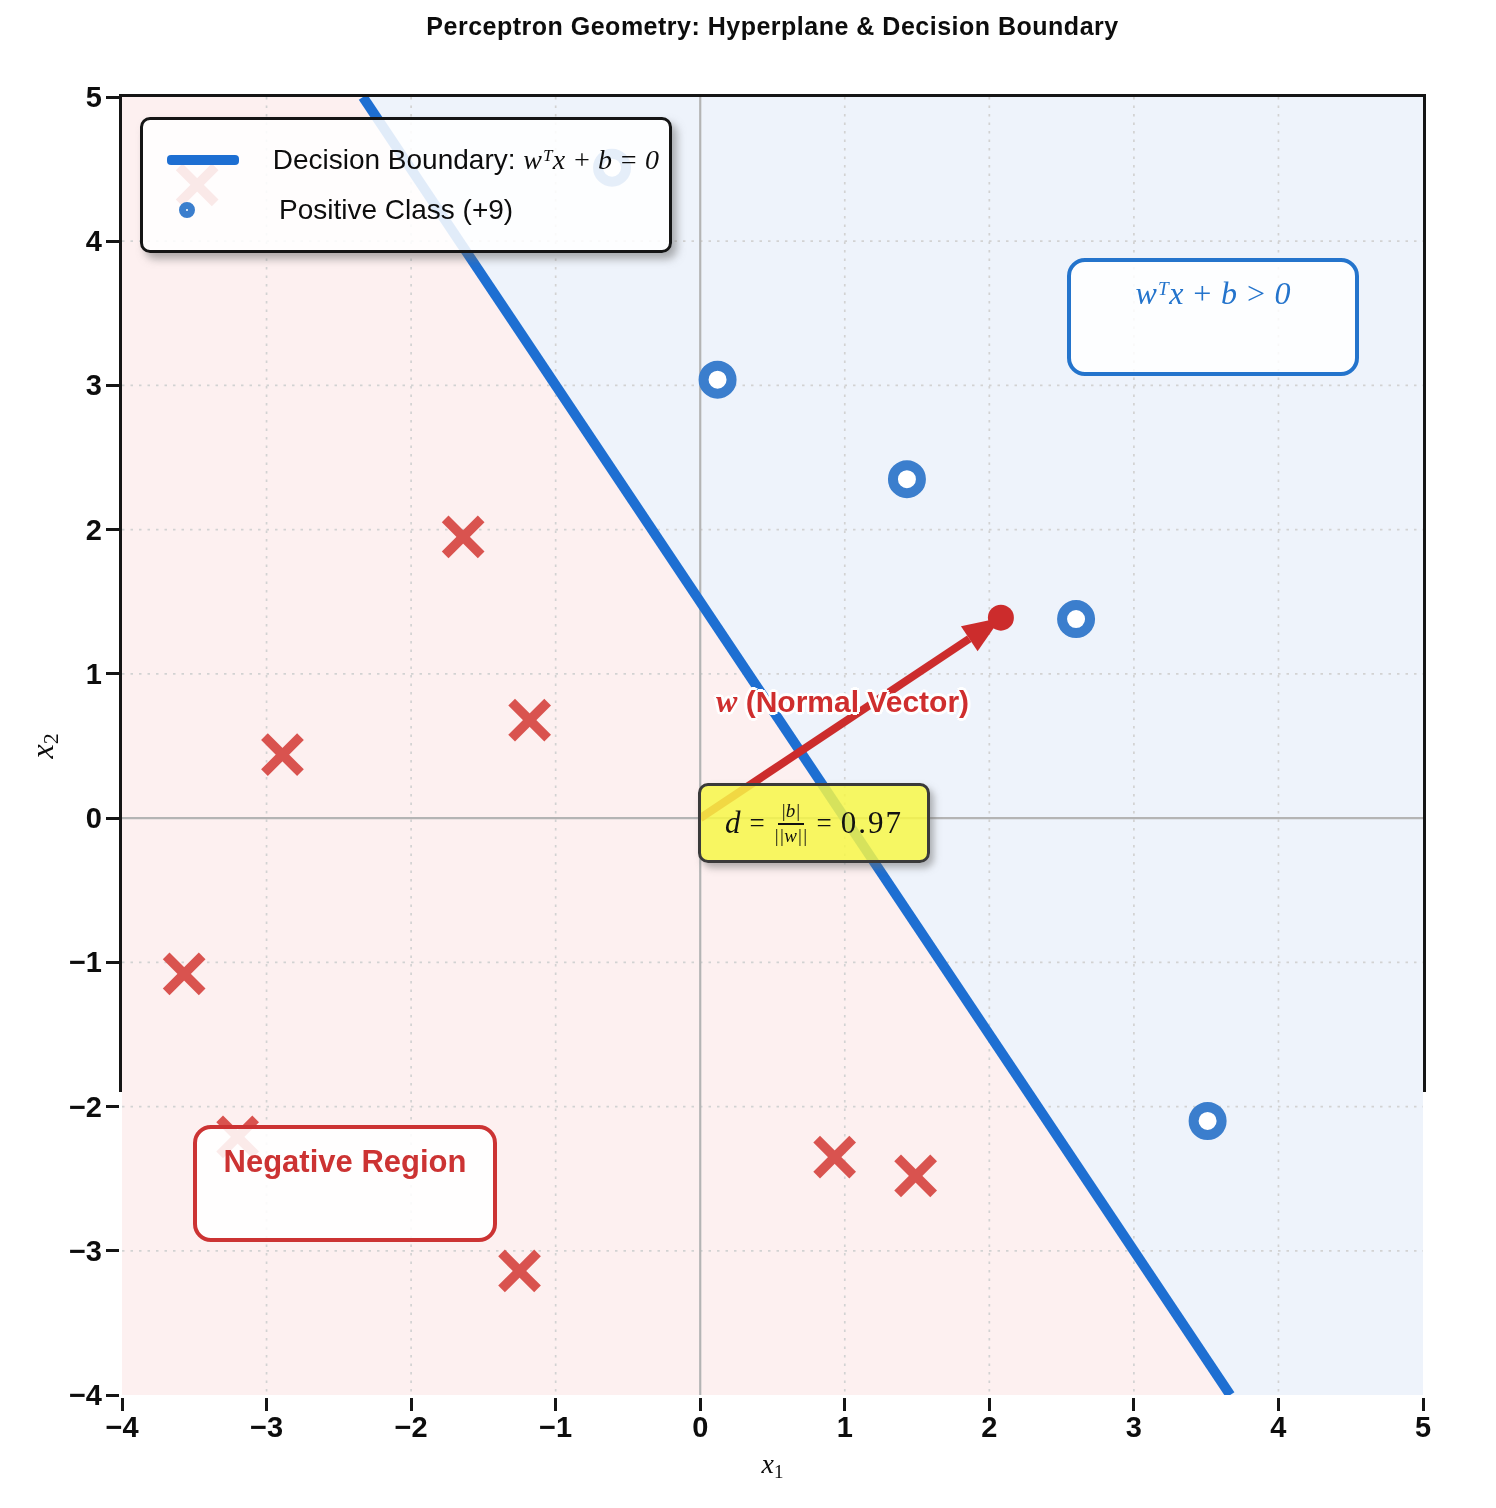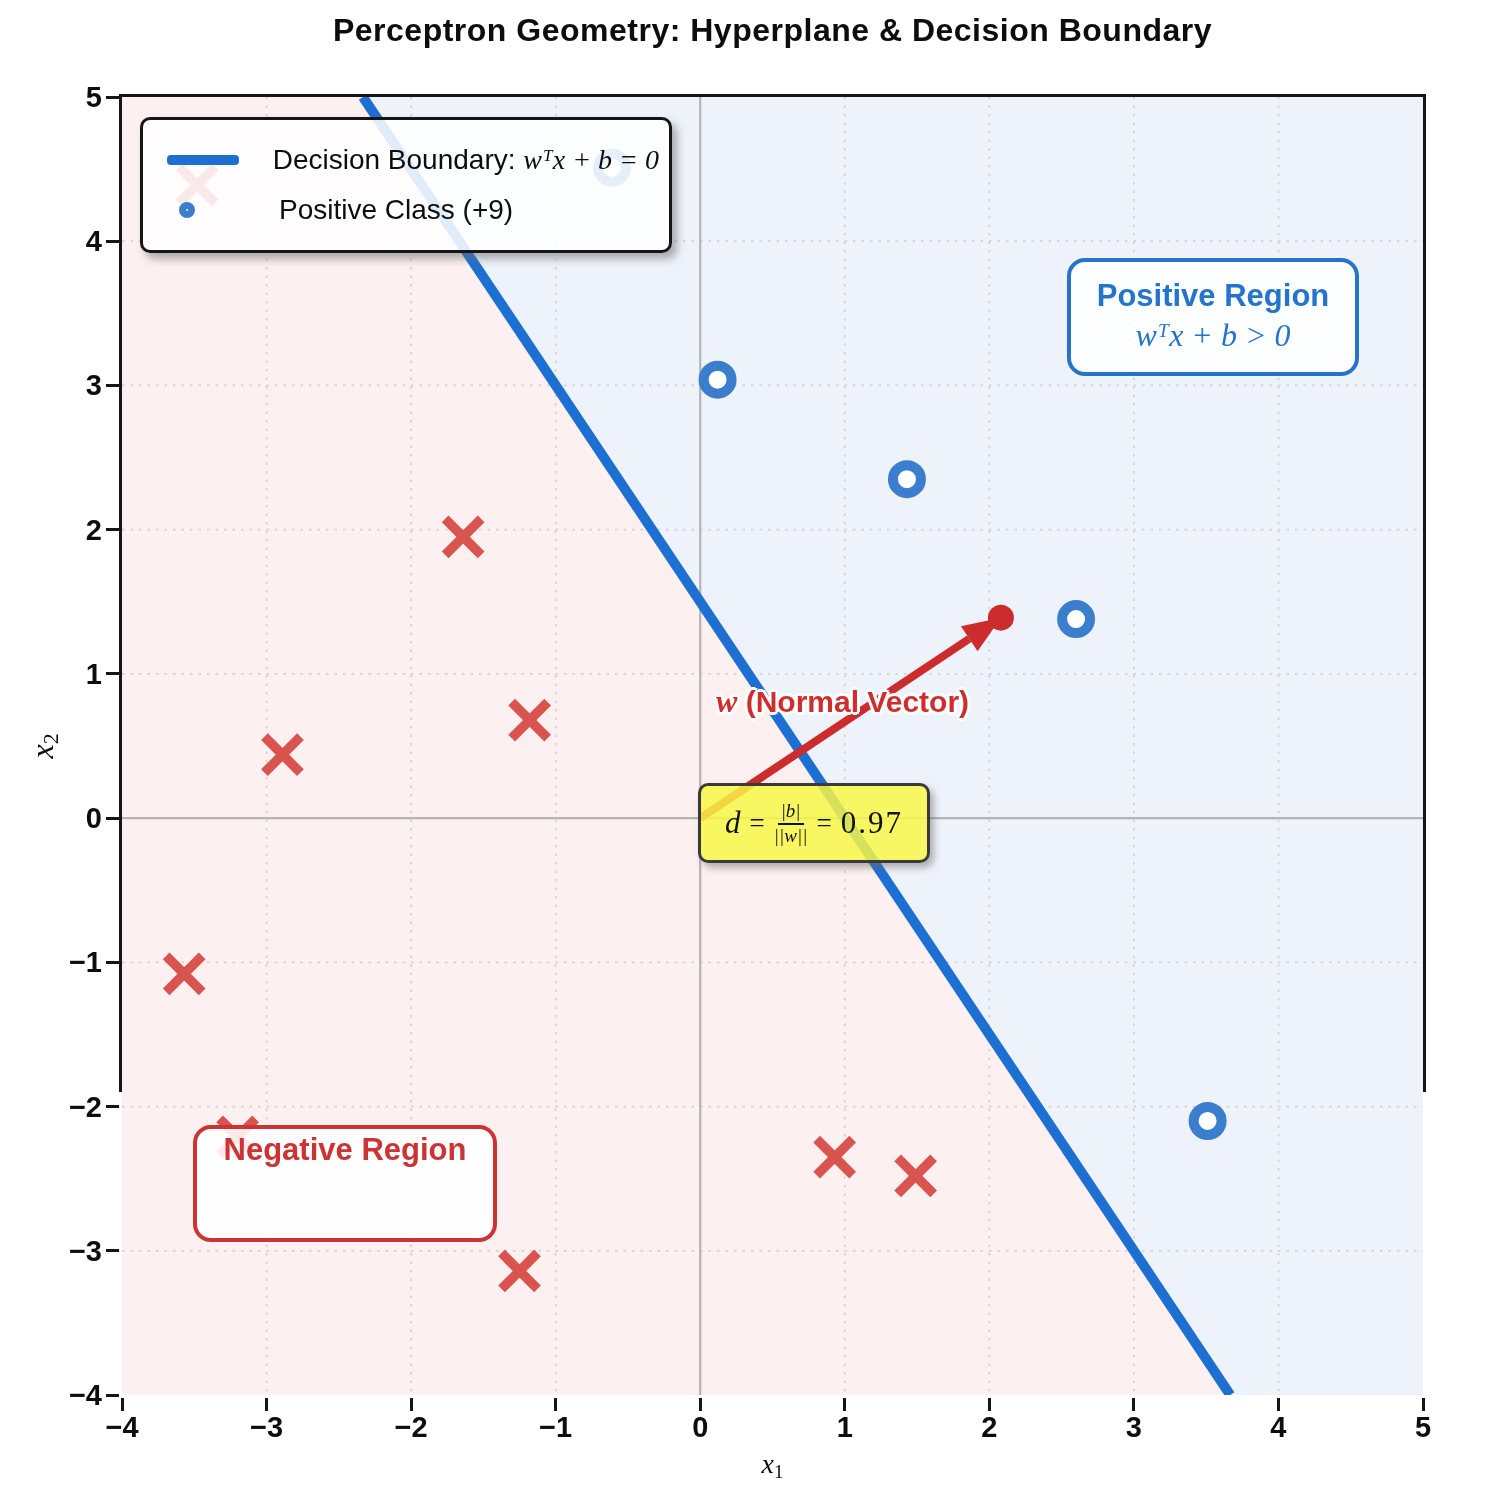"Perceptron Geometry: Hyperplane &" .title { font-size: 32px -> 25px }
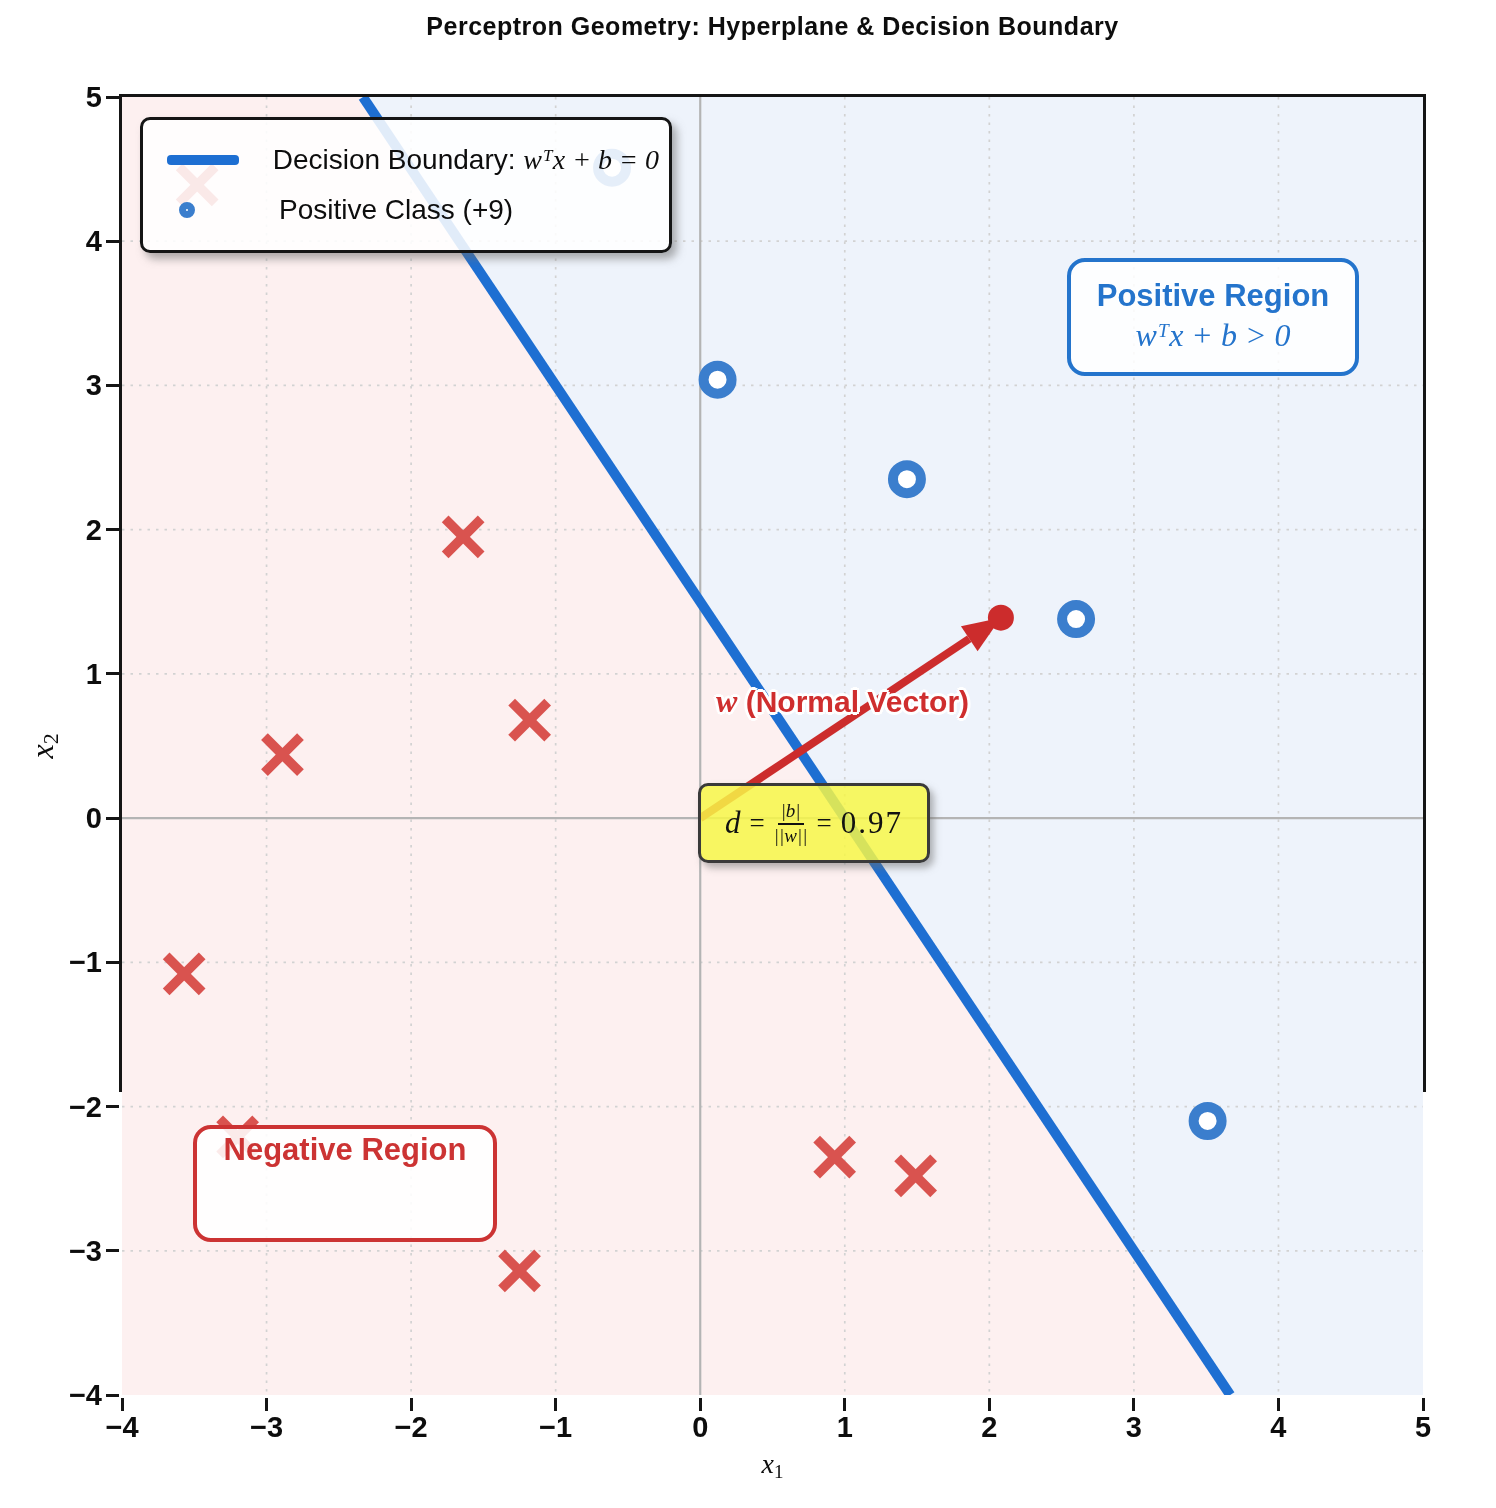"Positive Region" div.r-title { html: <div>Positive Region</div> -> none }
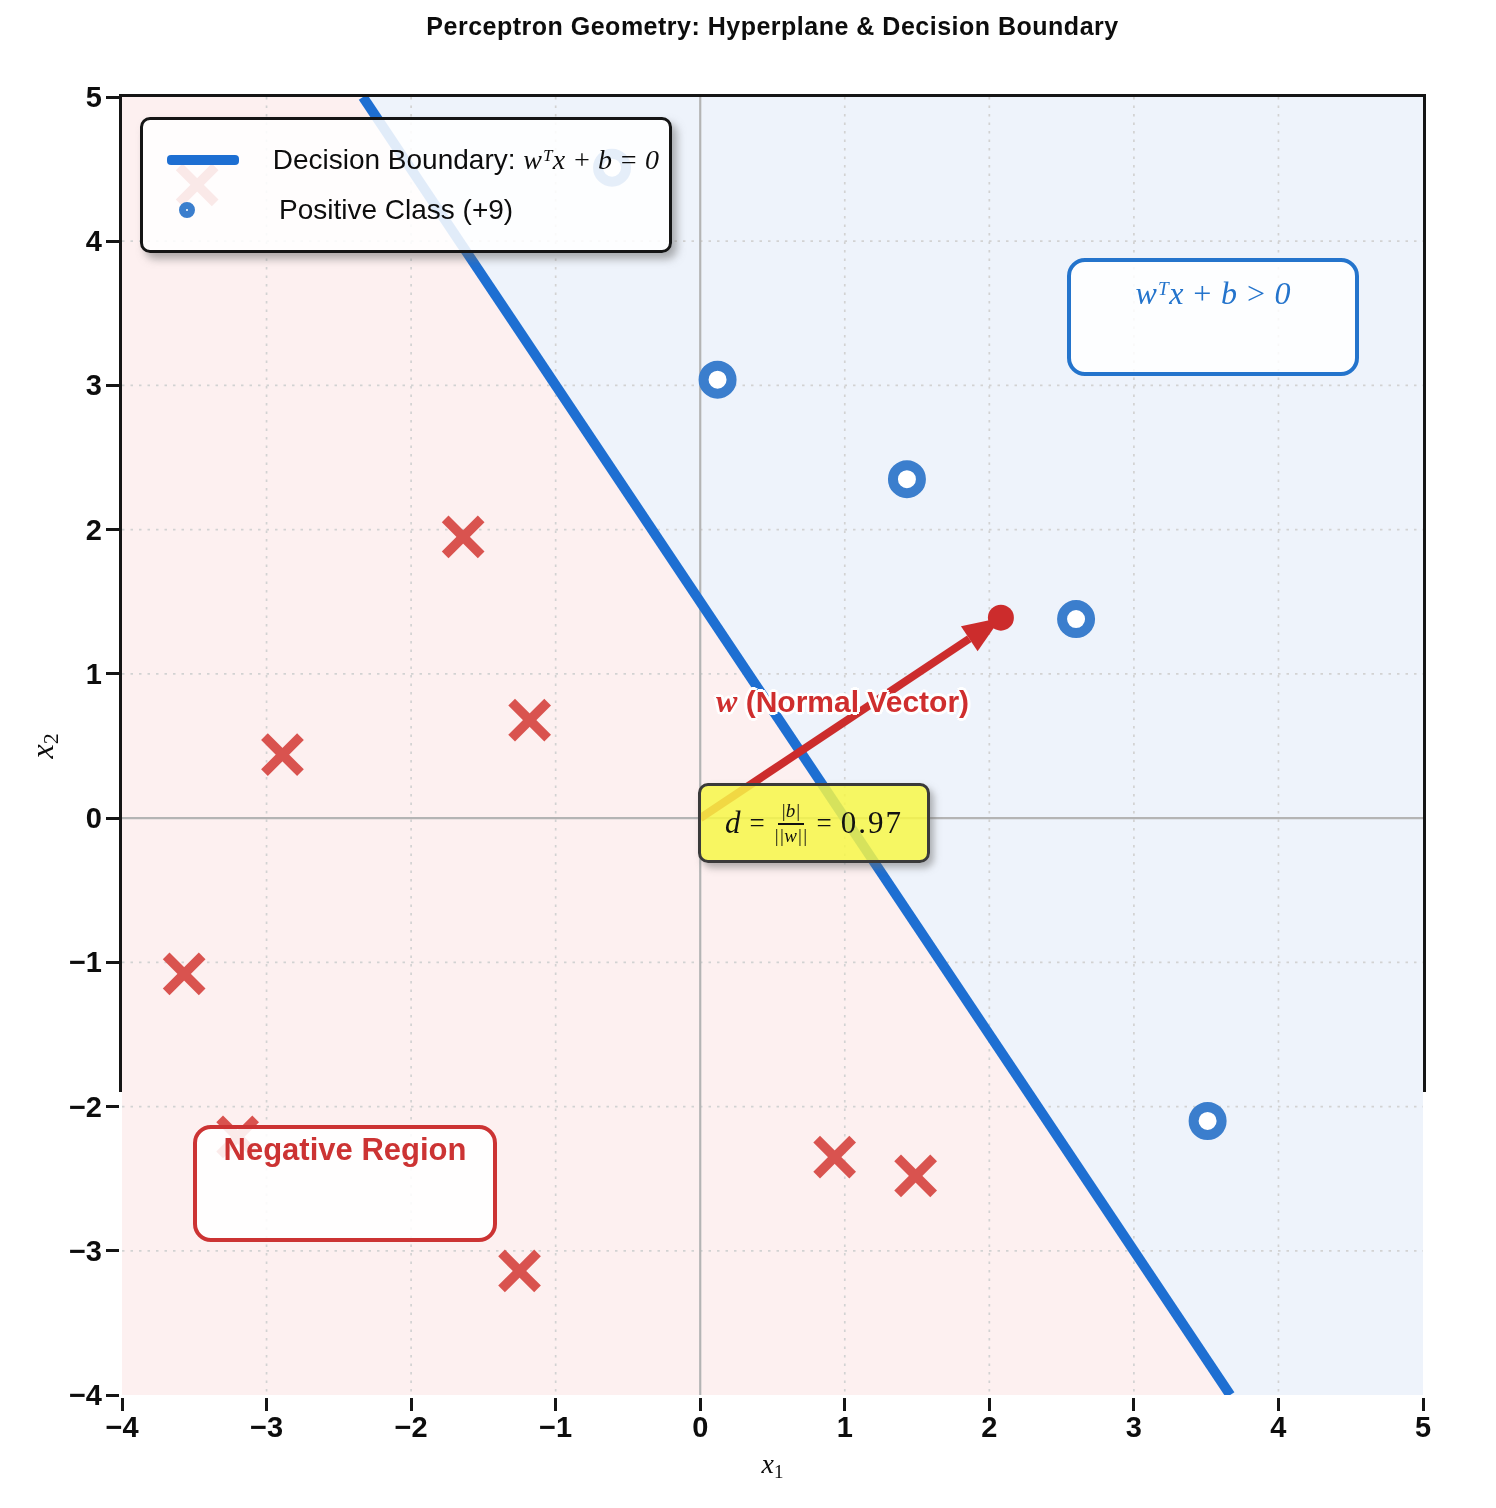"Negative Region" .neg-box { padding-top: none -> 12px }
